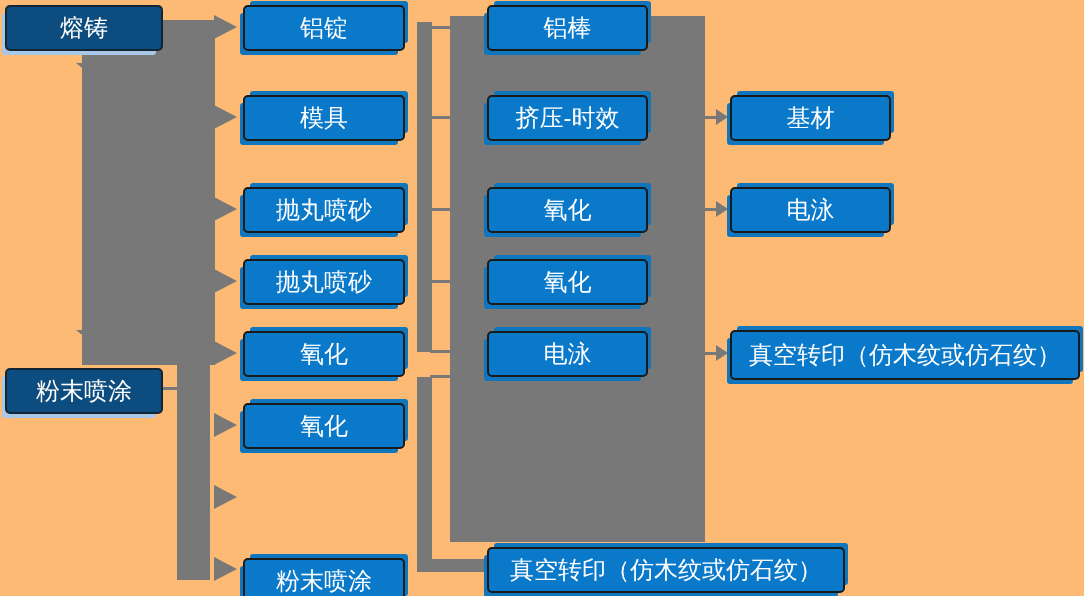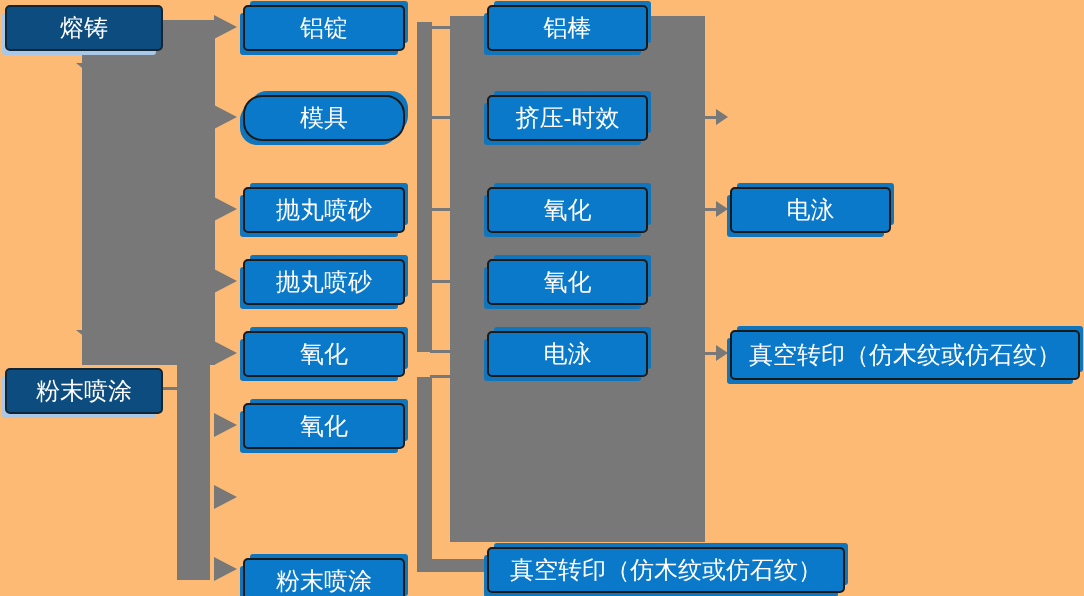"模具" div.node { border-radius: 19px -> none }
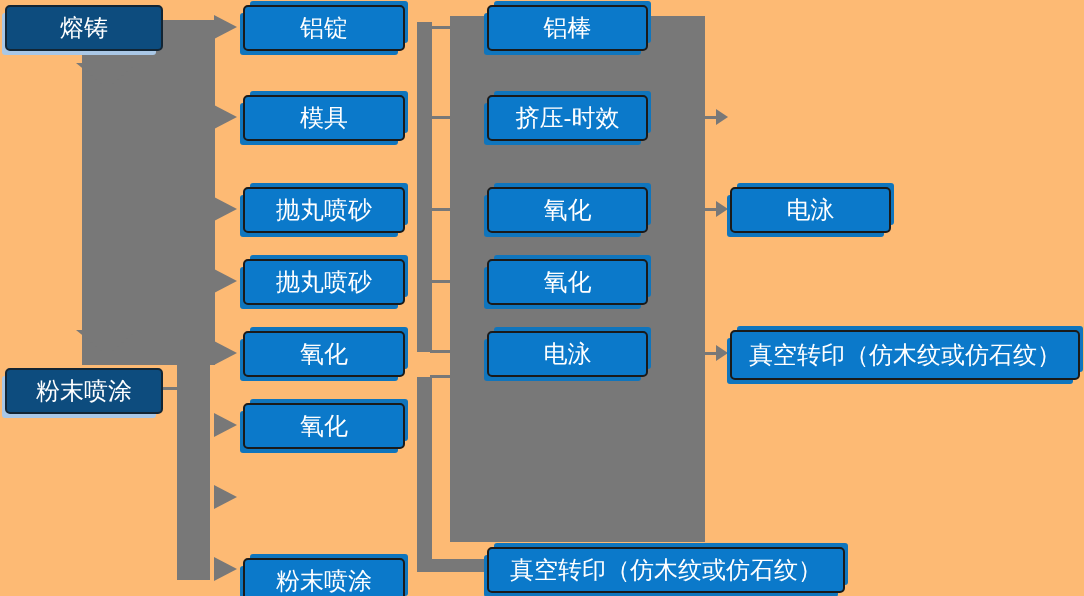"基材" div.node { html: none -> <div>基材</div> }
